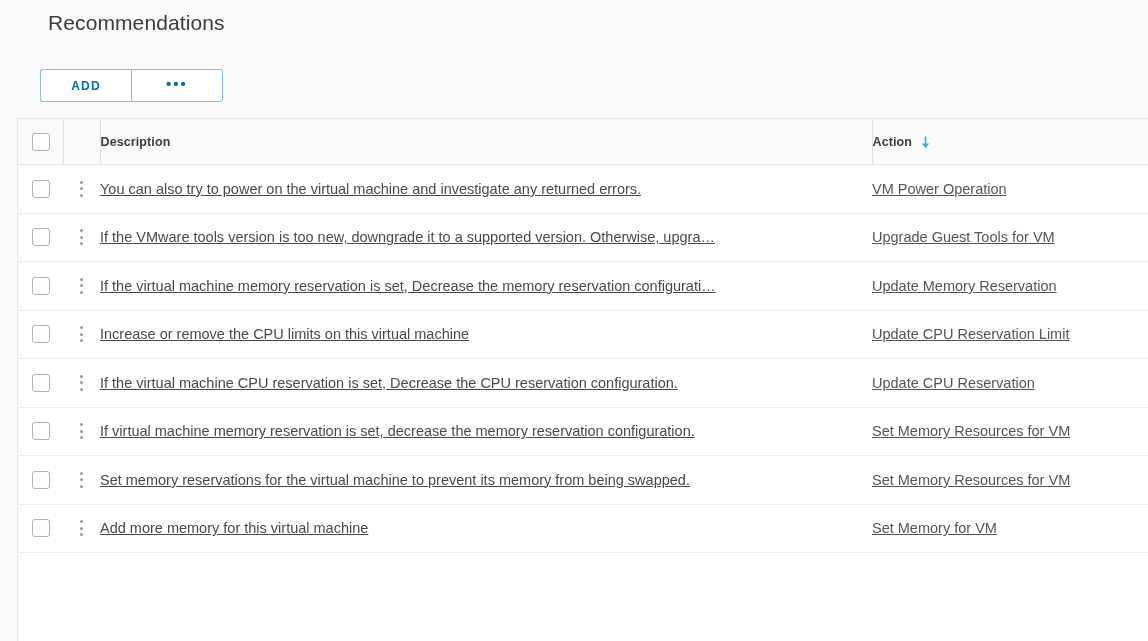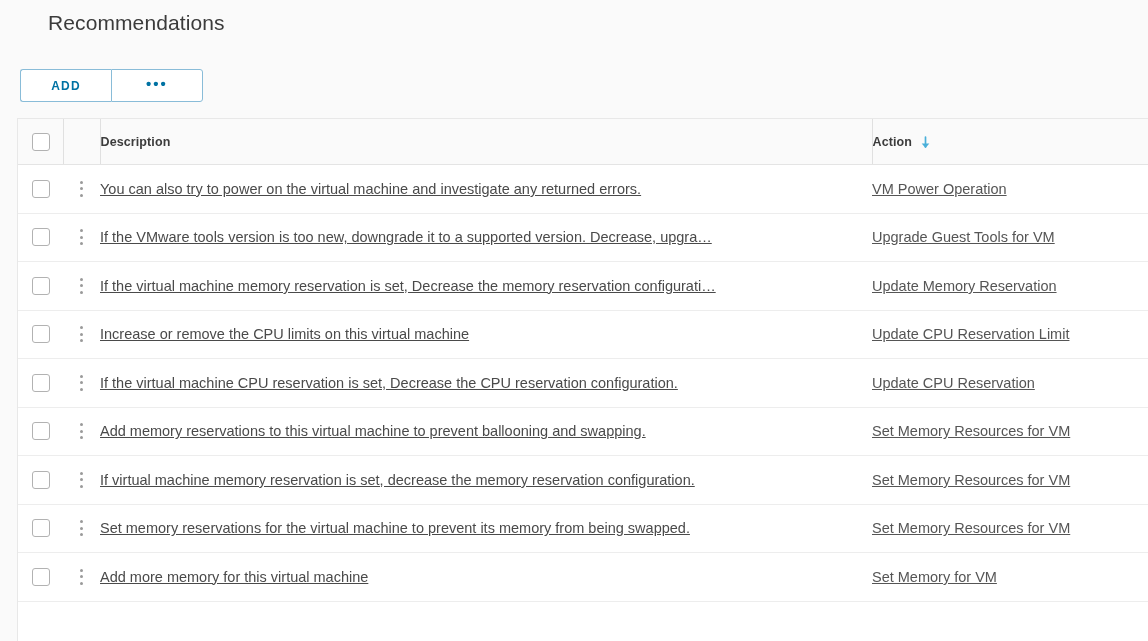"ADD" .btn-add { margin-left: none -> 20px }
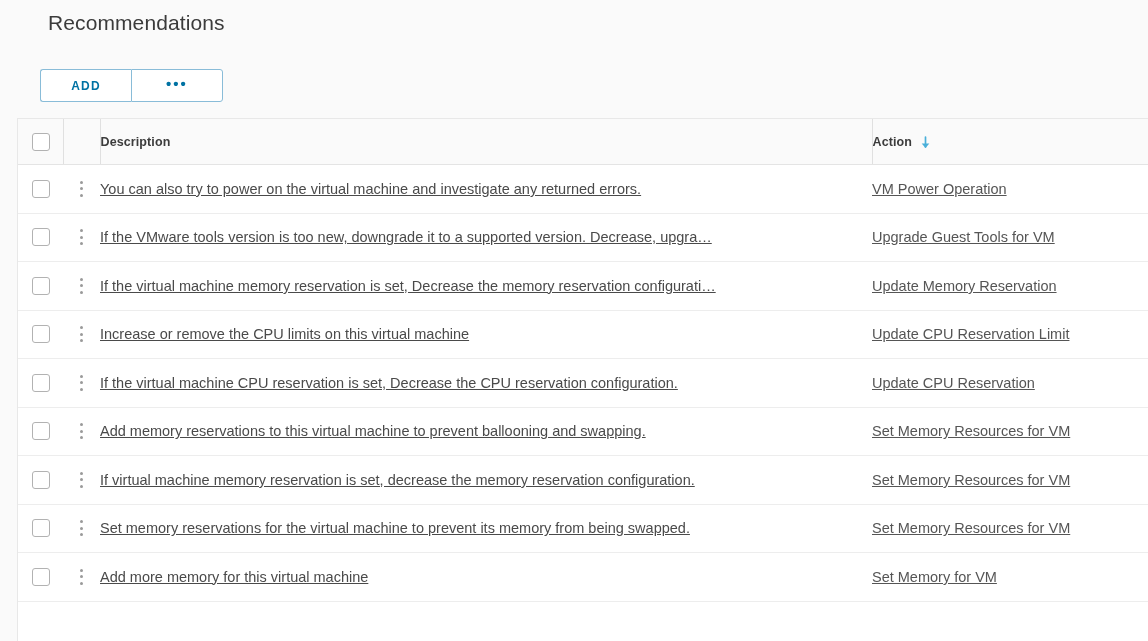"If the VMware tools version" td.c-desc-cell { text: Decrease -> Otherwise }
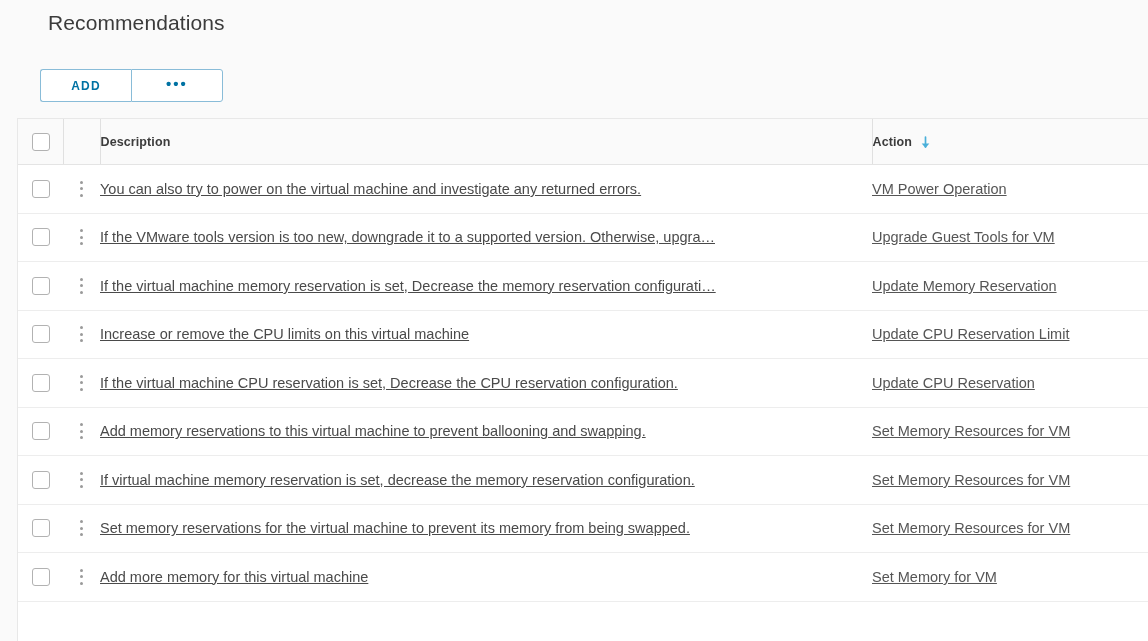"Add memory reservations to this" tr { html: <tr> <td> <div> <span></span> </div> </td> <td> <div> <i></i> <i></i> <i></i> </div> </td> <td>Add memory reservations to this virtual machine to prevent ballooning and swapping.</td> <td>Set Memory Resources for VM</td> </tr> -> none }
